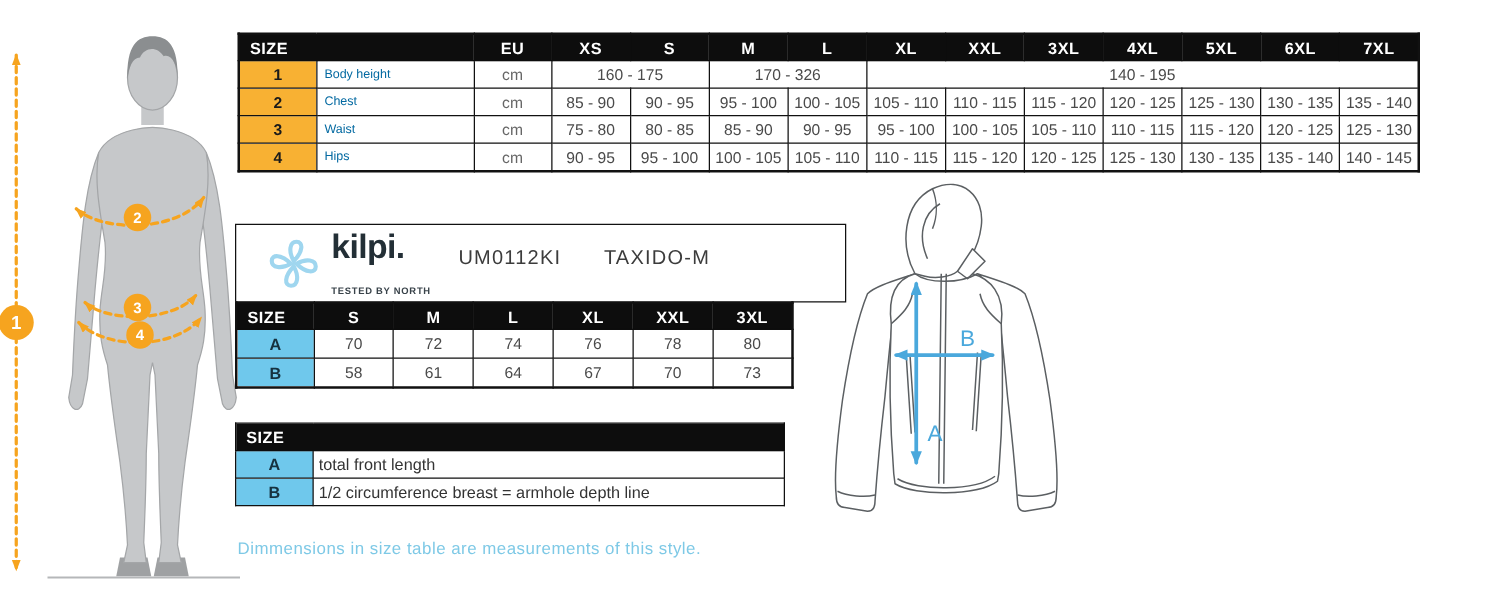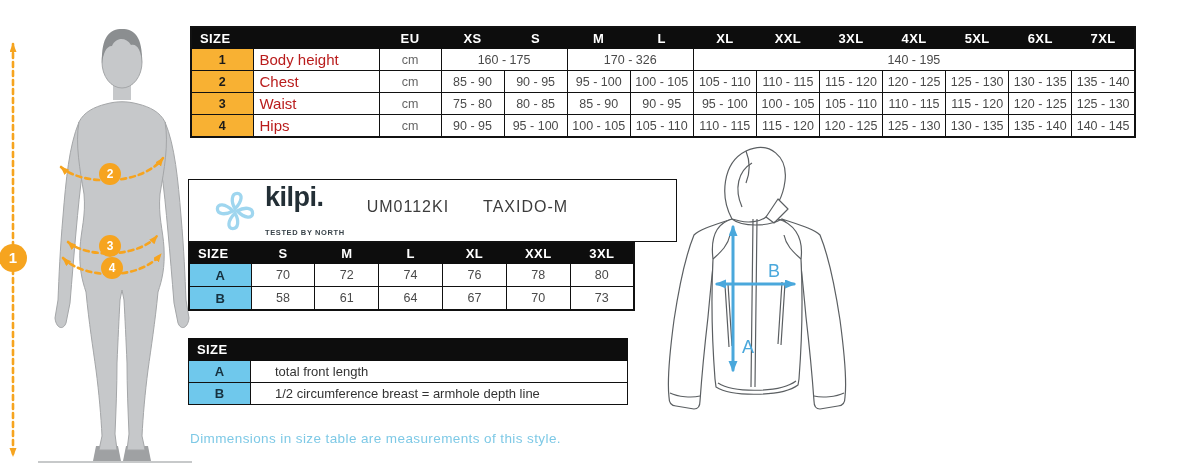"Body height" table.tbl td.label { color: #b91c1c -> #0369a1; font-size: 15px -> 10px }
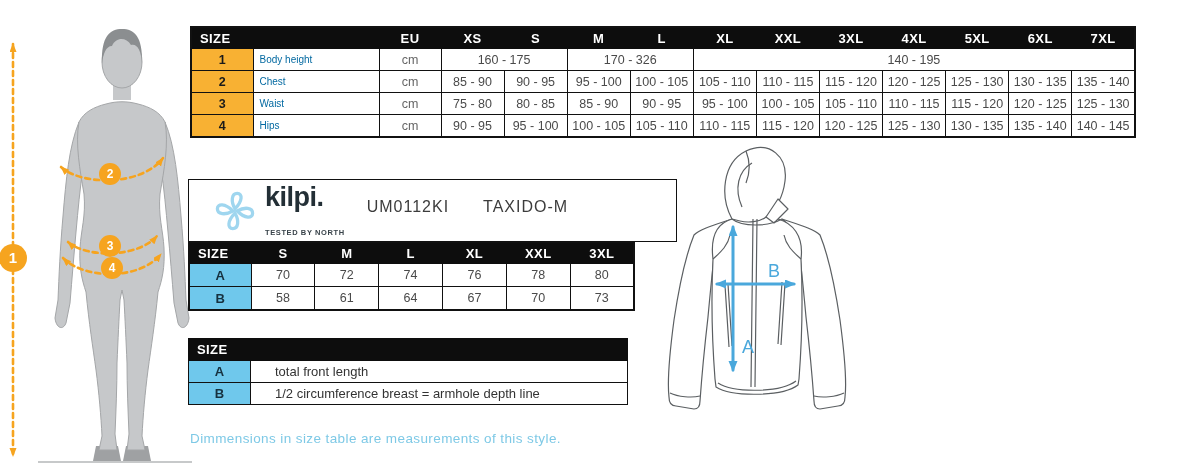"total front length" table.tbl td.desc { padding-left: 24px -> 4px }
